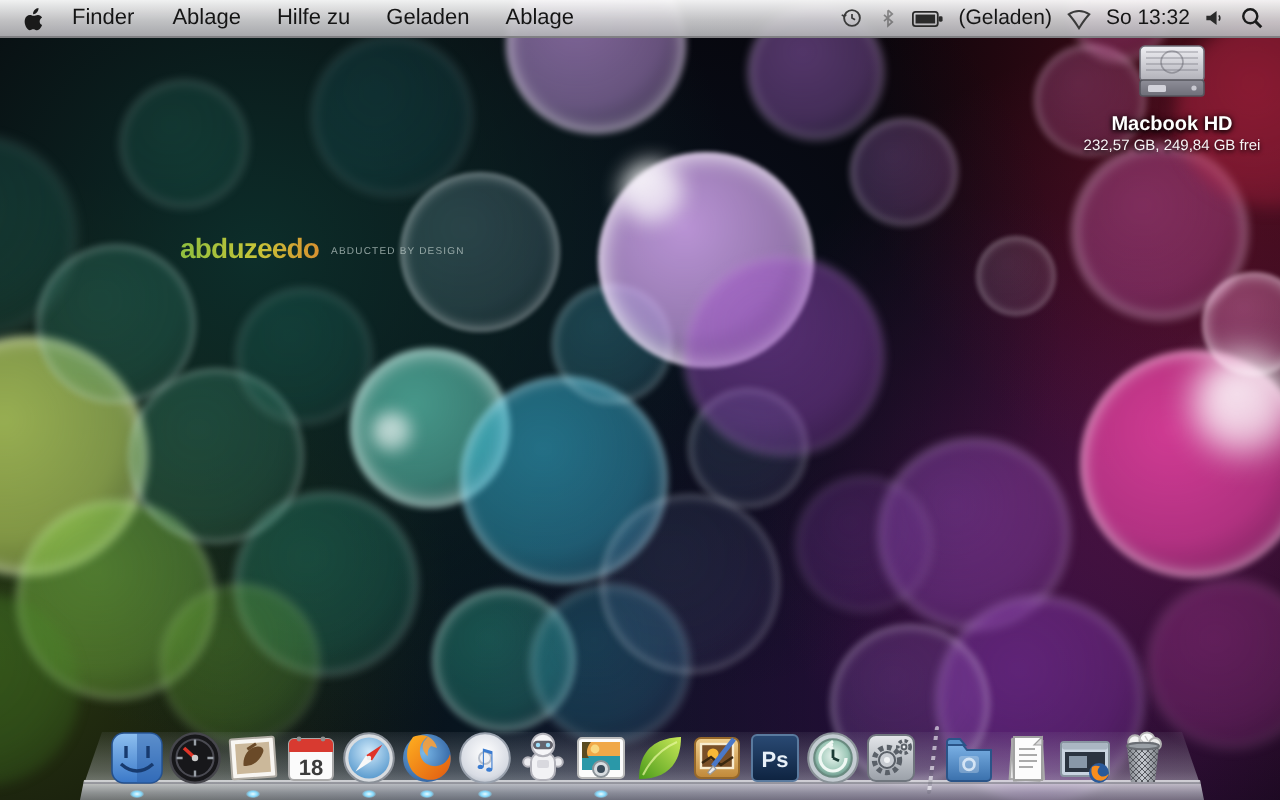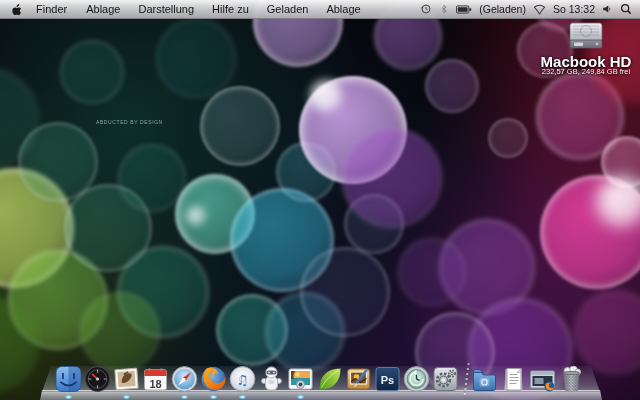"Darstellung" span.menu-item { html: <span>Darstellung</span> -> none }
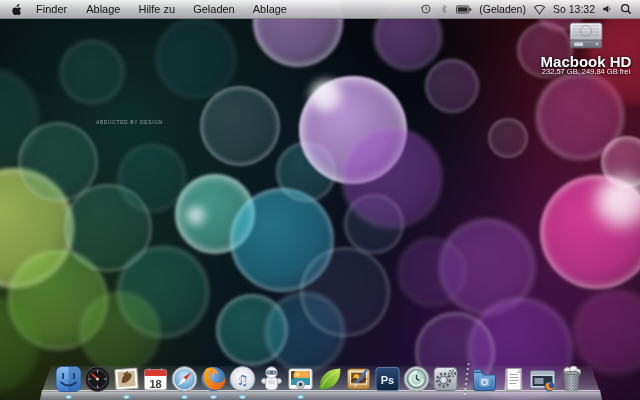"Macbook HD" #hd-icon .label { font-size: 15px -> 10px }
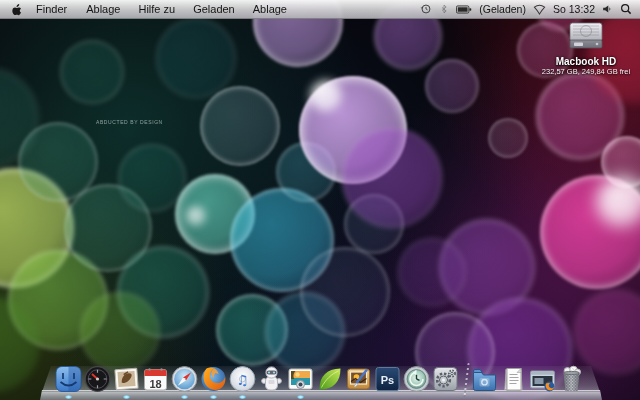"abduzeedo" span.word { html: none -> <span>abduzeedo</span> }
